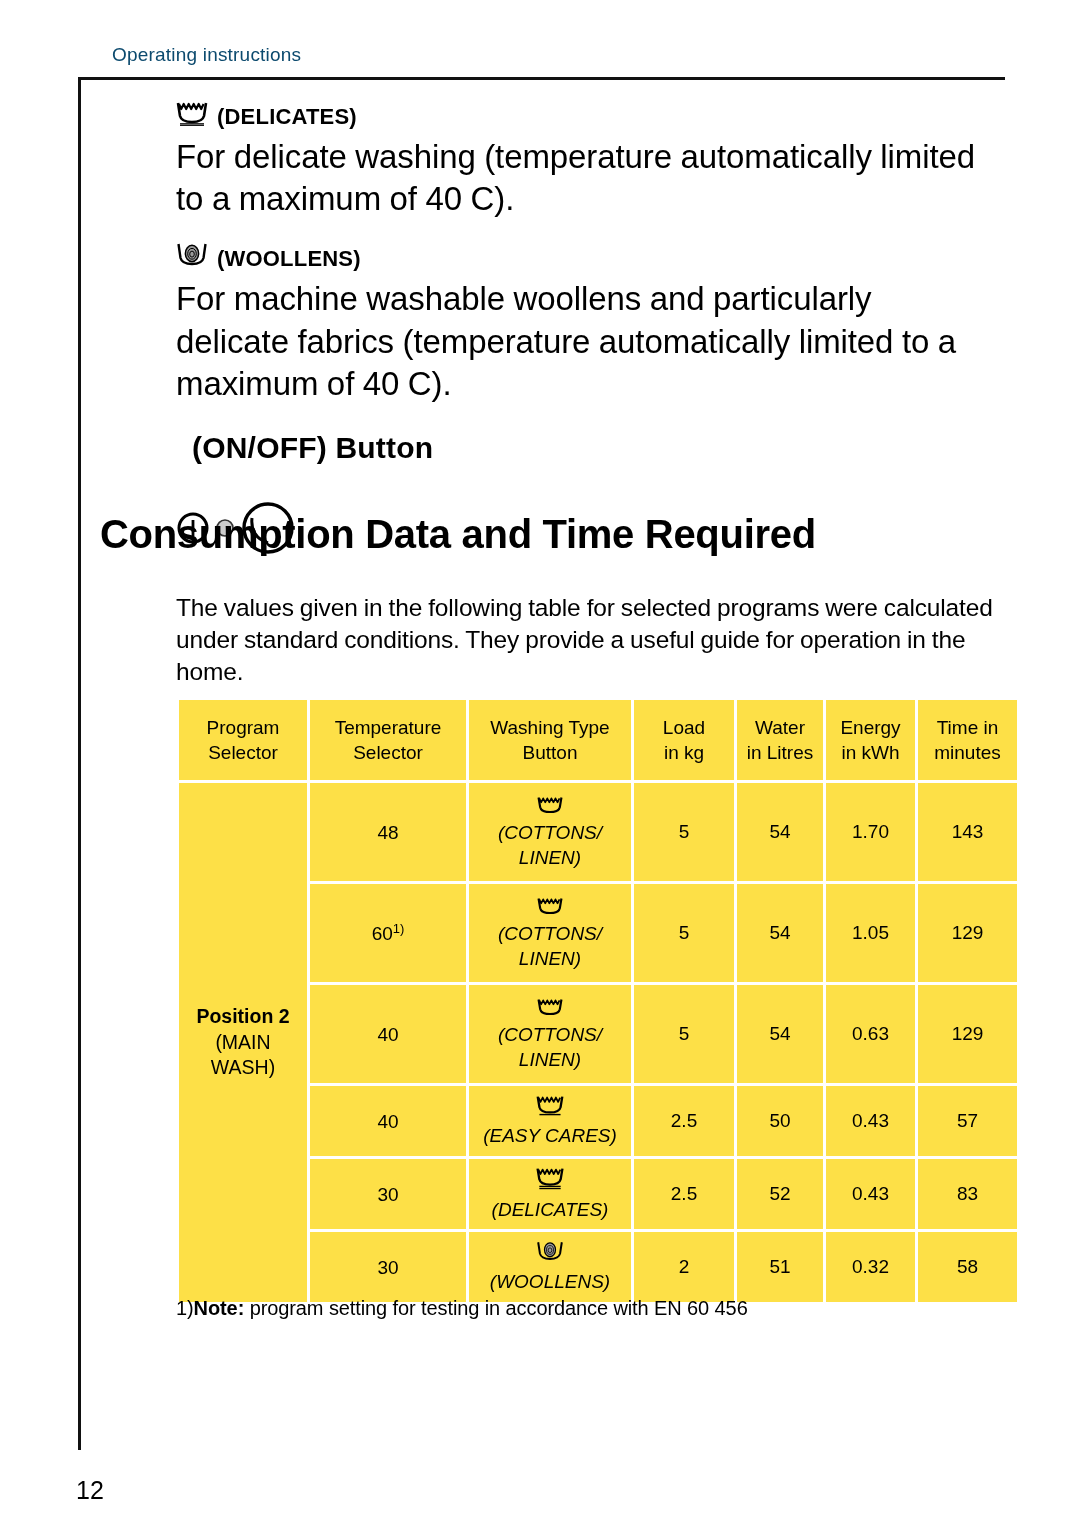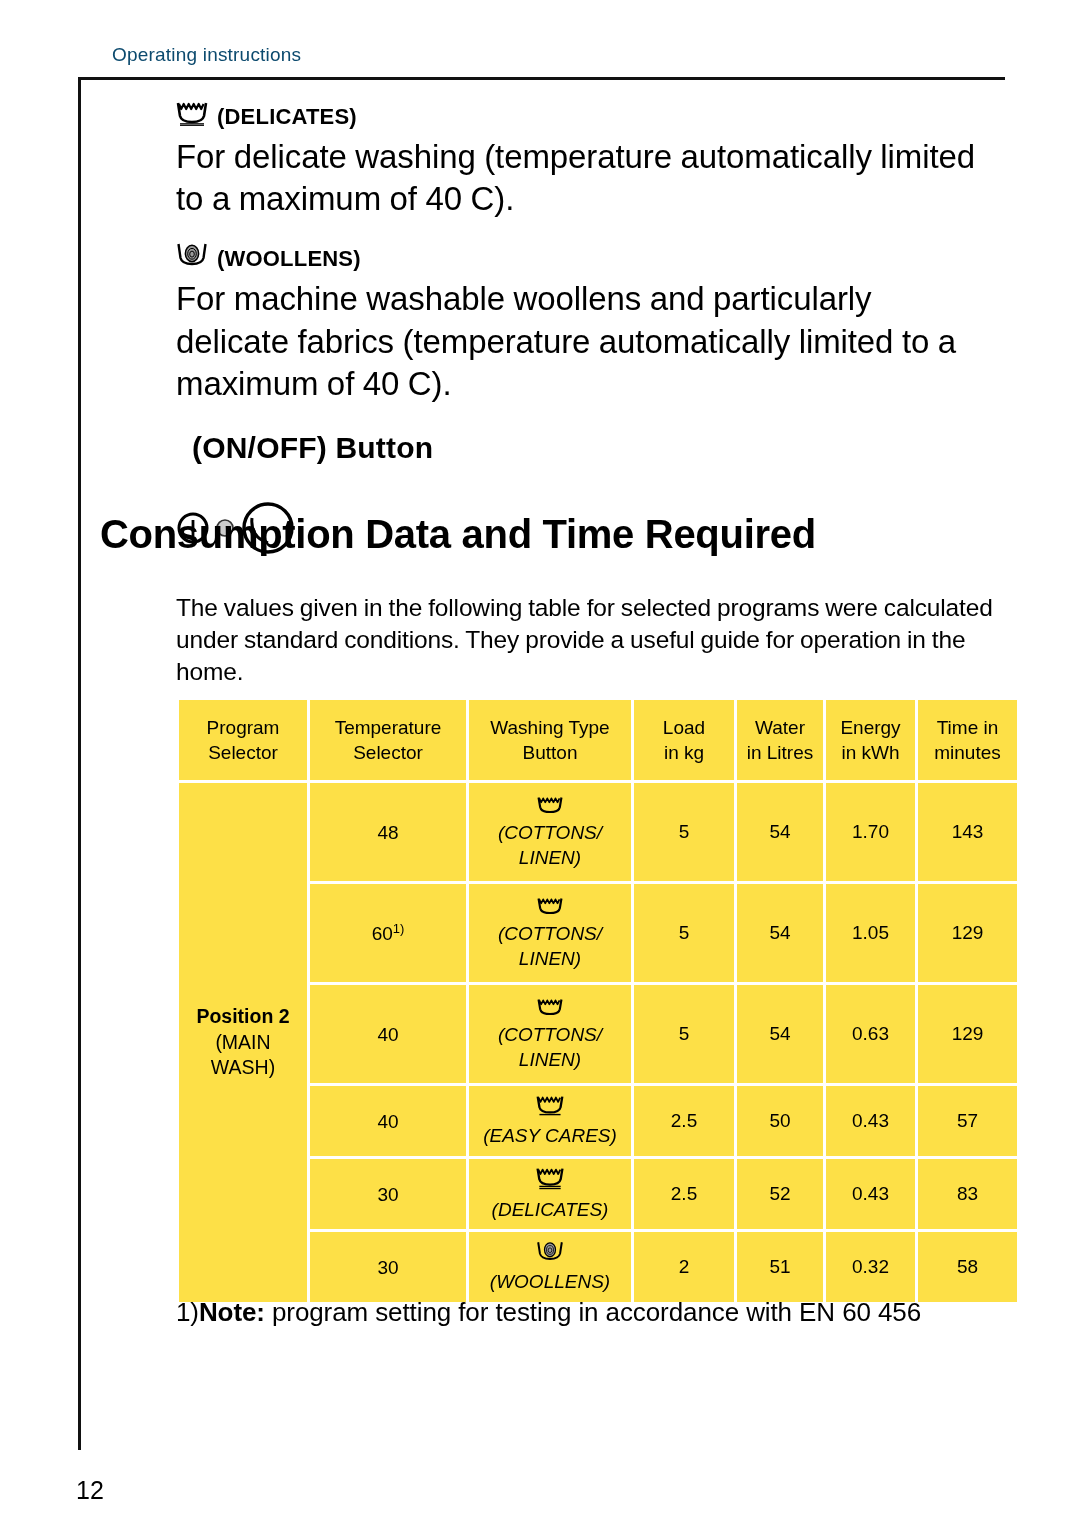"1)Note: program setting for testing" .footnote { font-size: 26px -> 20px }
